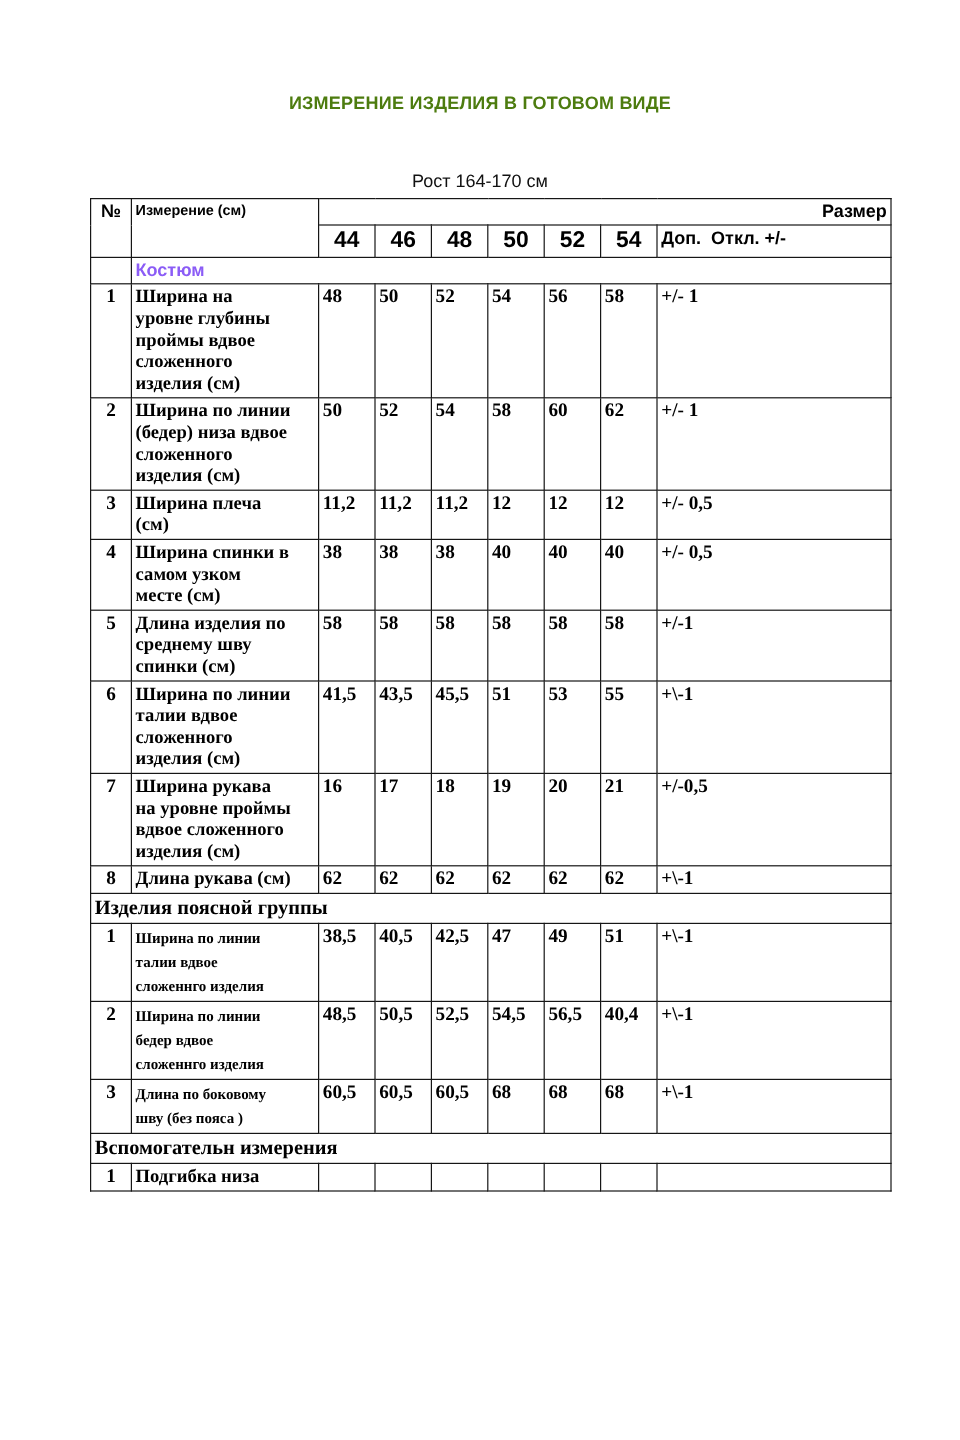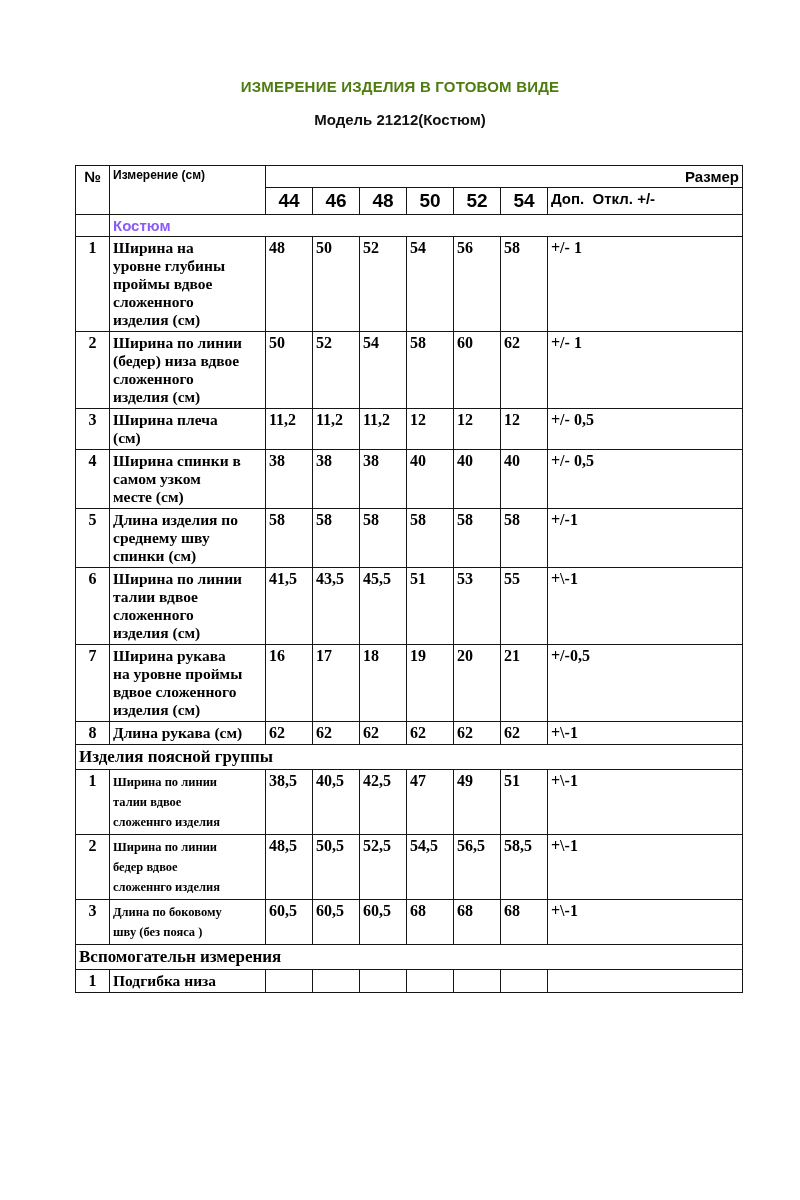"Модель 21212(Костюм)" div.doc-subtitle { html: <div>Модель 21212(Костюм)</div> -> none }
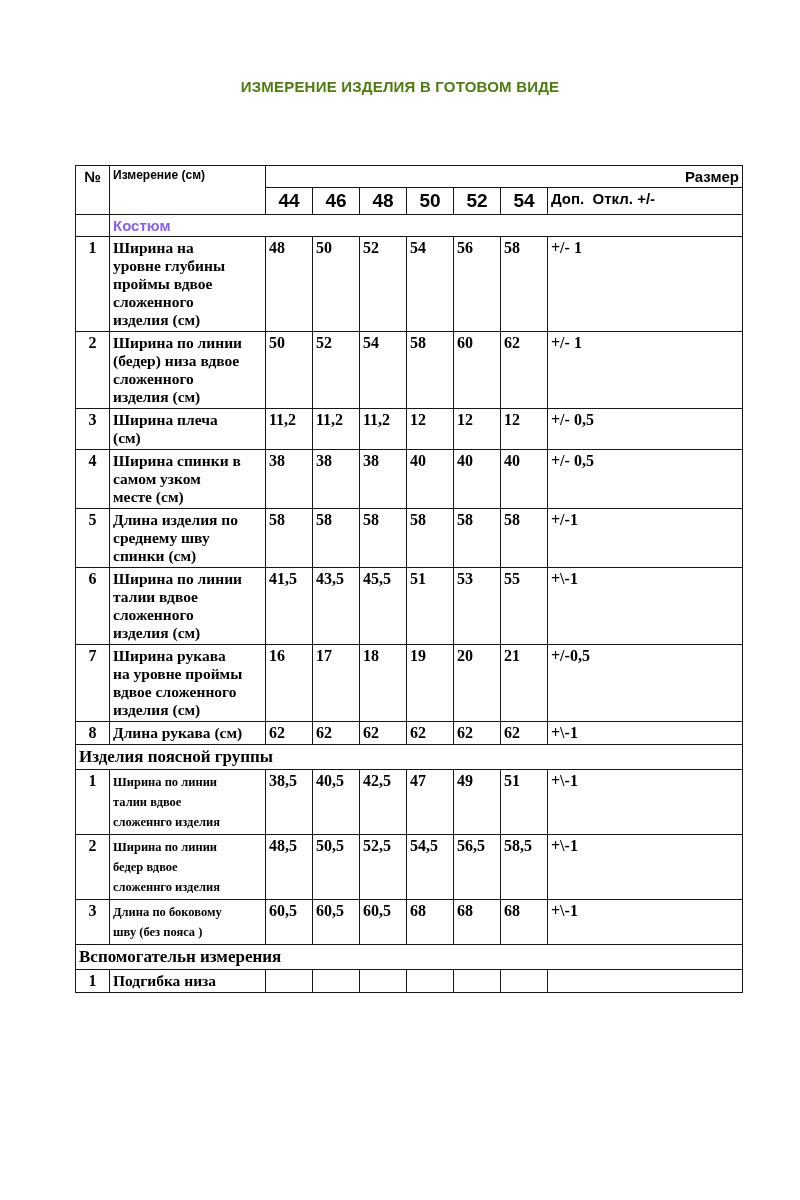"Рост 164-170 см" div.doc-height { html: none -> <div>Рост 164-170 см</div> }
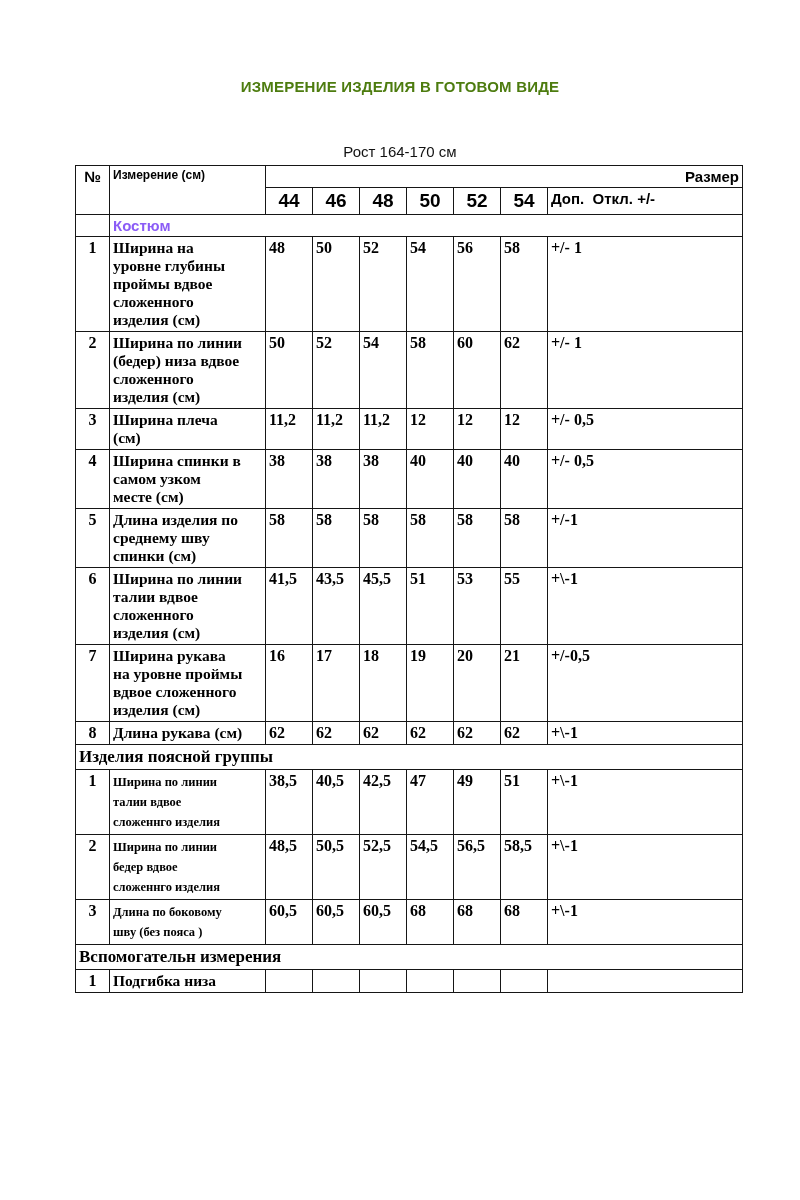"58,5" td.val { text: 58,5 -> 40,4 }
